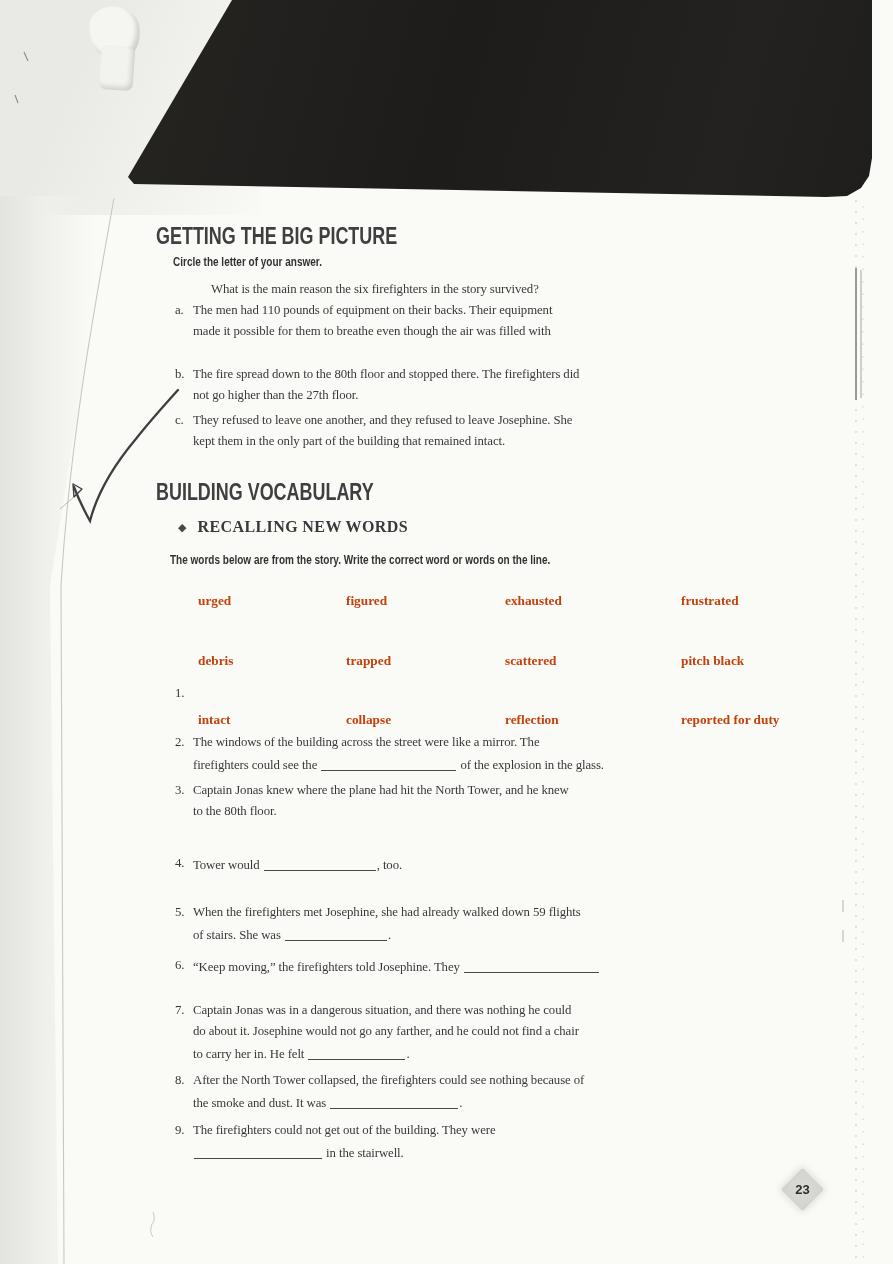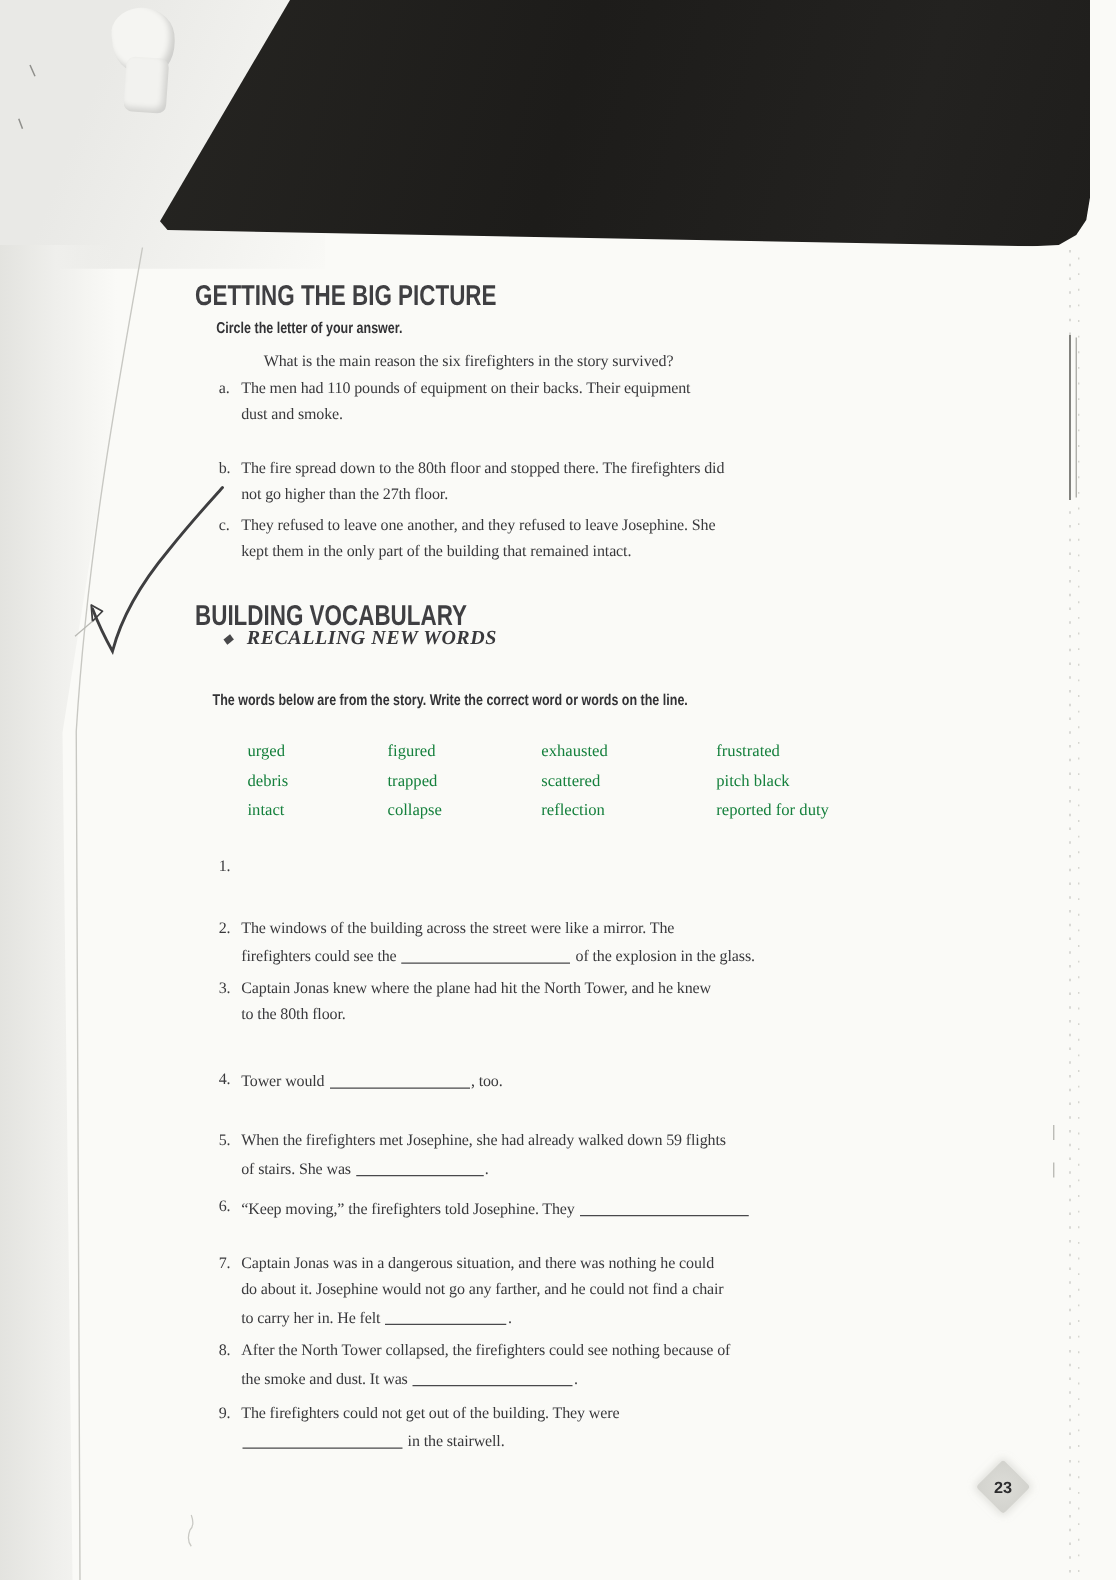"made it possible for them" div.tline { html: none -> <div><span>made it possible for them to breathe even though the air was filled with</span></div> }
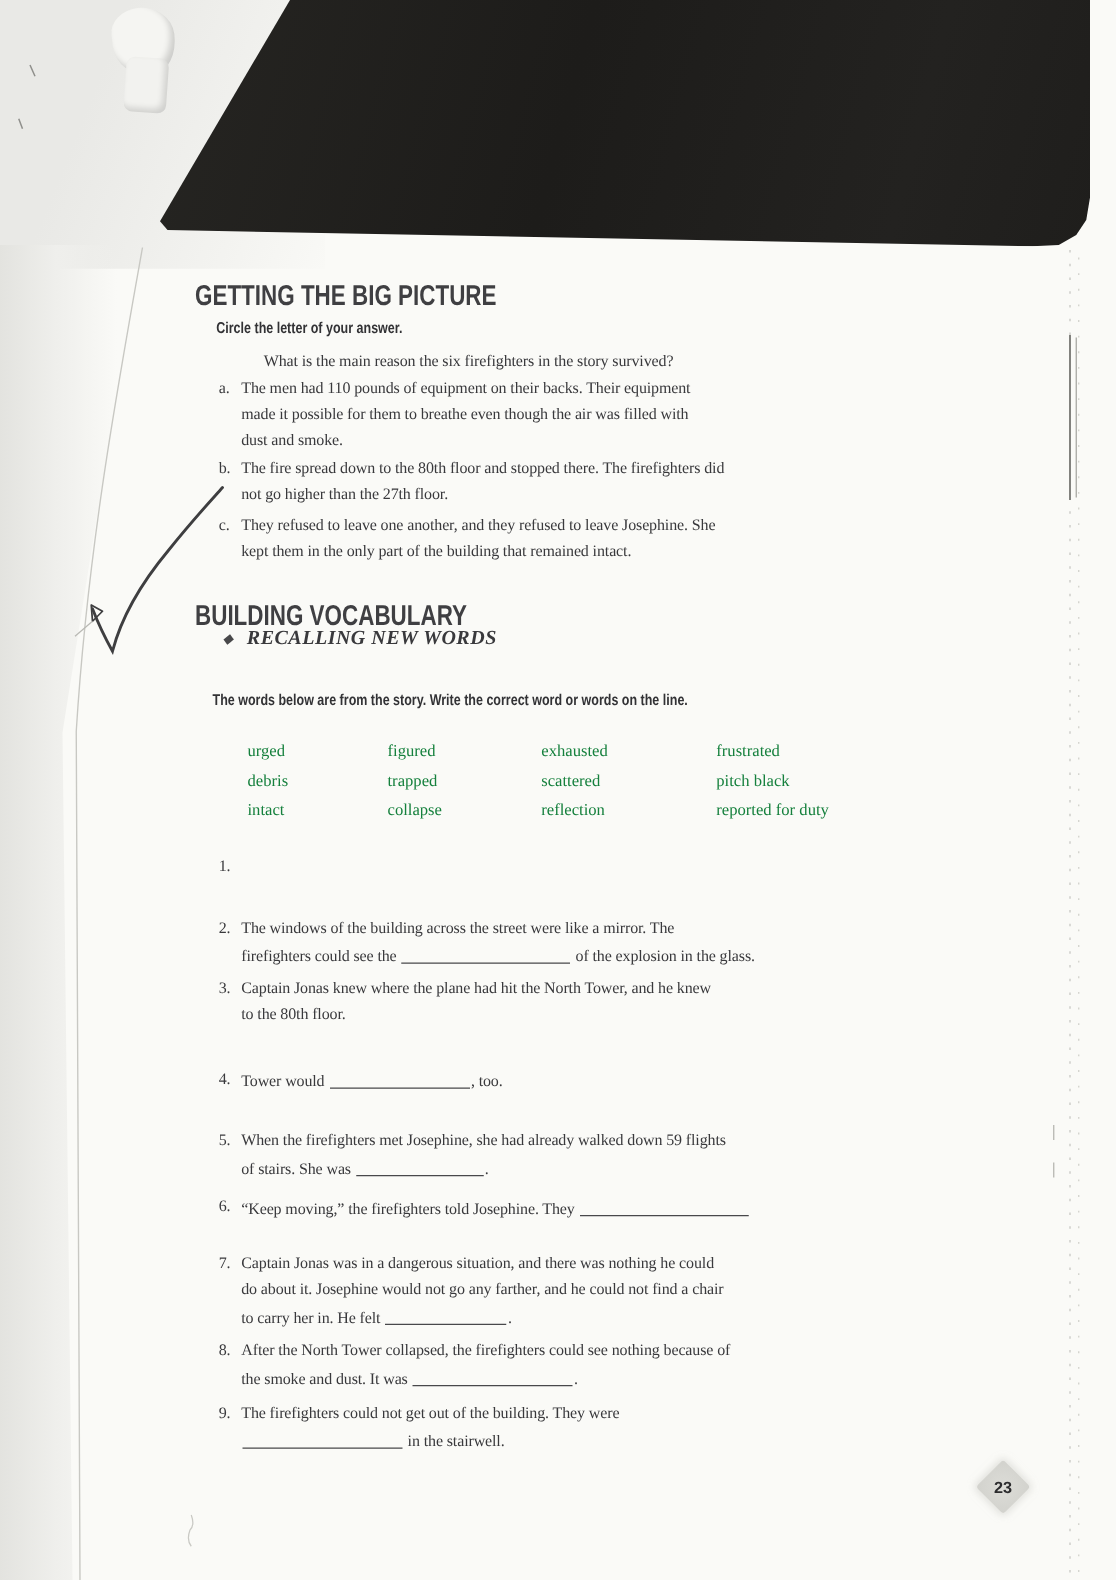"dust and smoke." div.tline { html: <div><span>dust and smoke.</span></div> -> none }
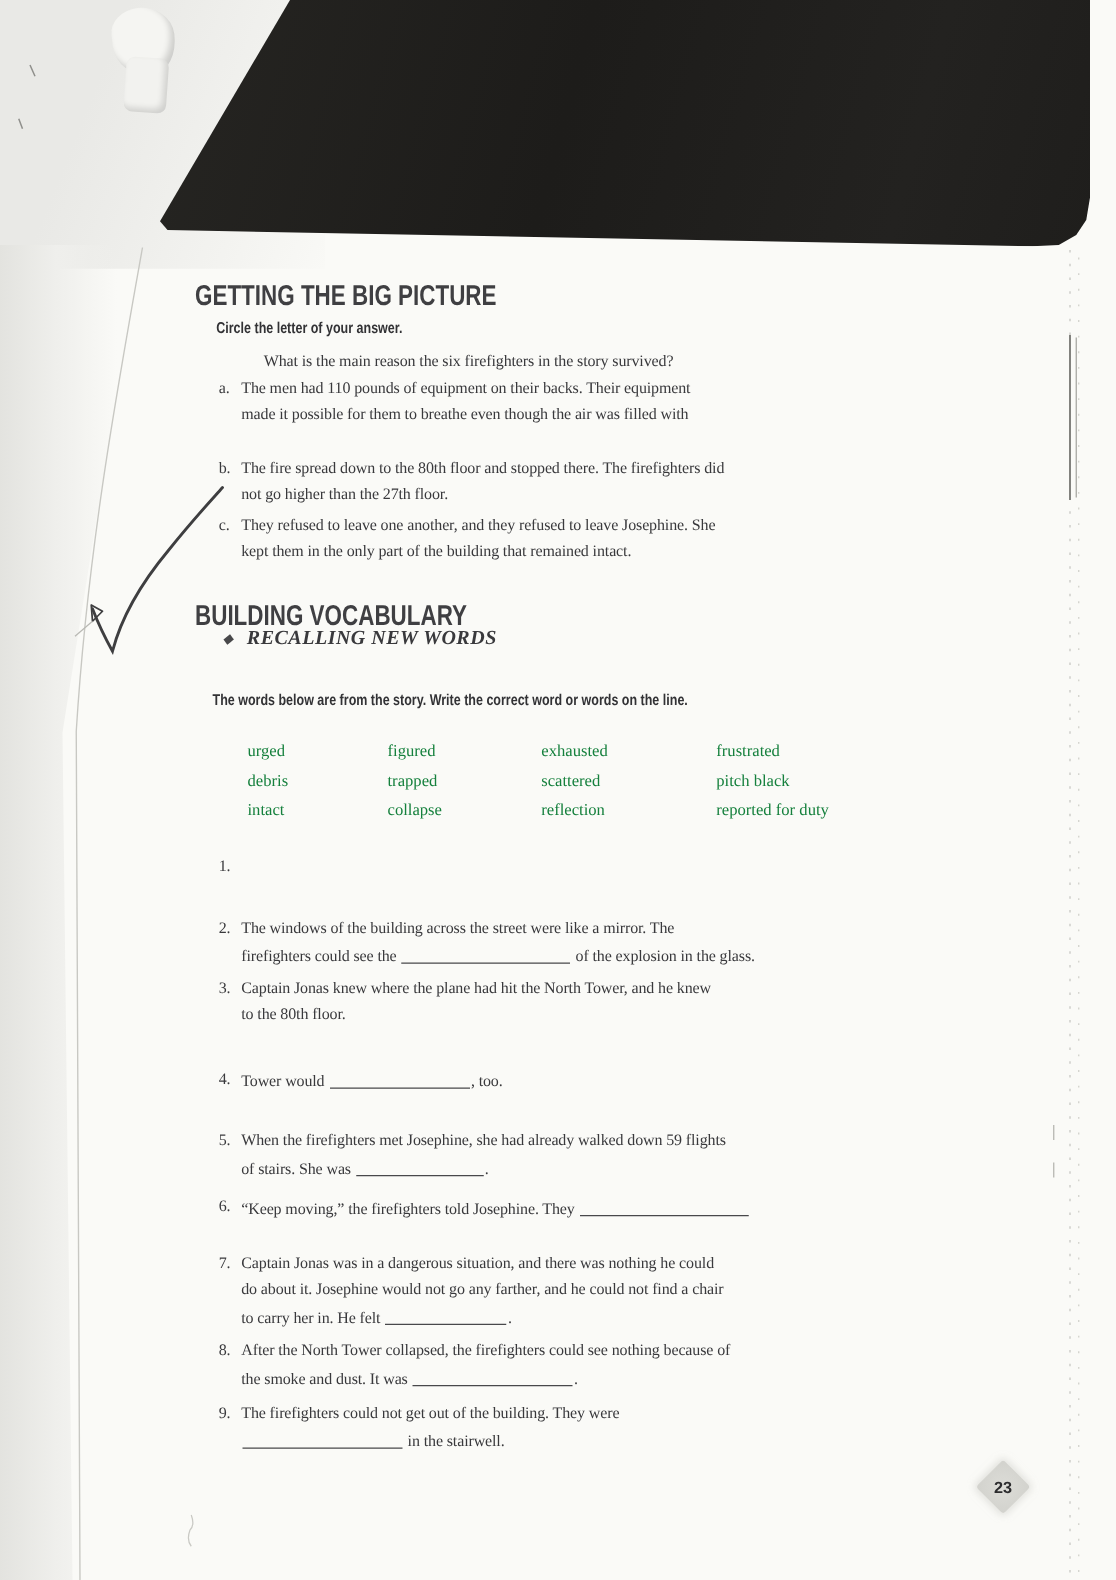"◆ RECALLING NEW WORDS" #recalling { font-style: italic -> none; top: 502px -> 518px }
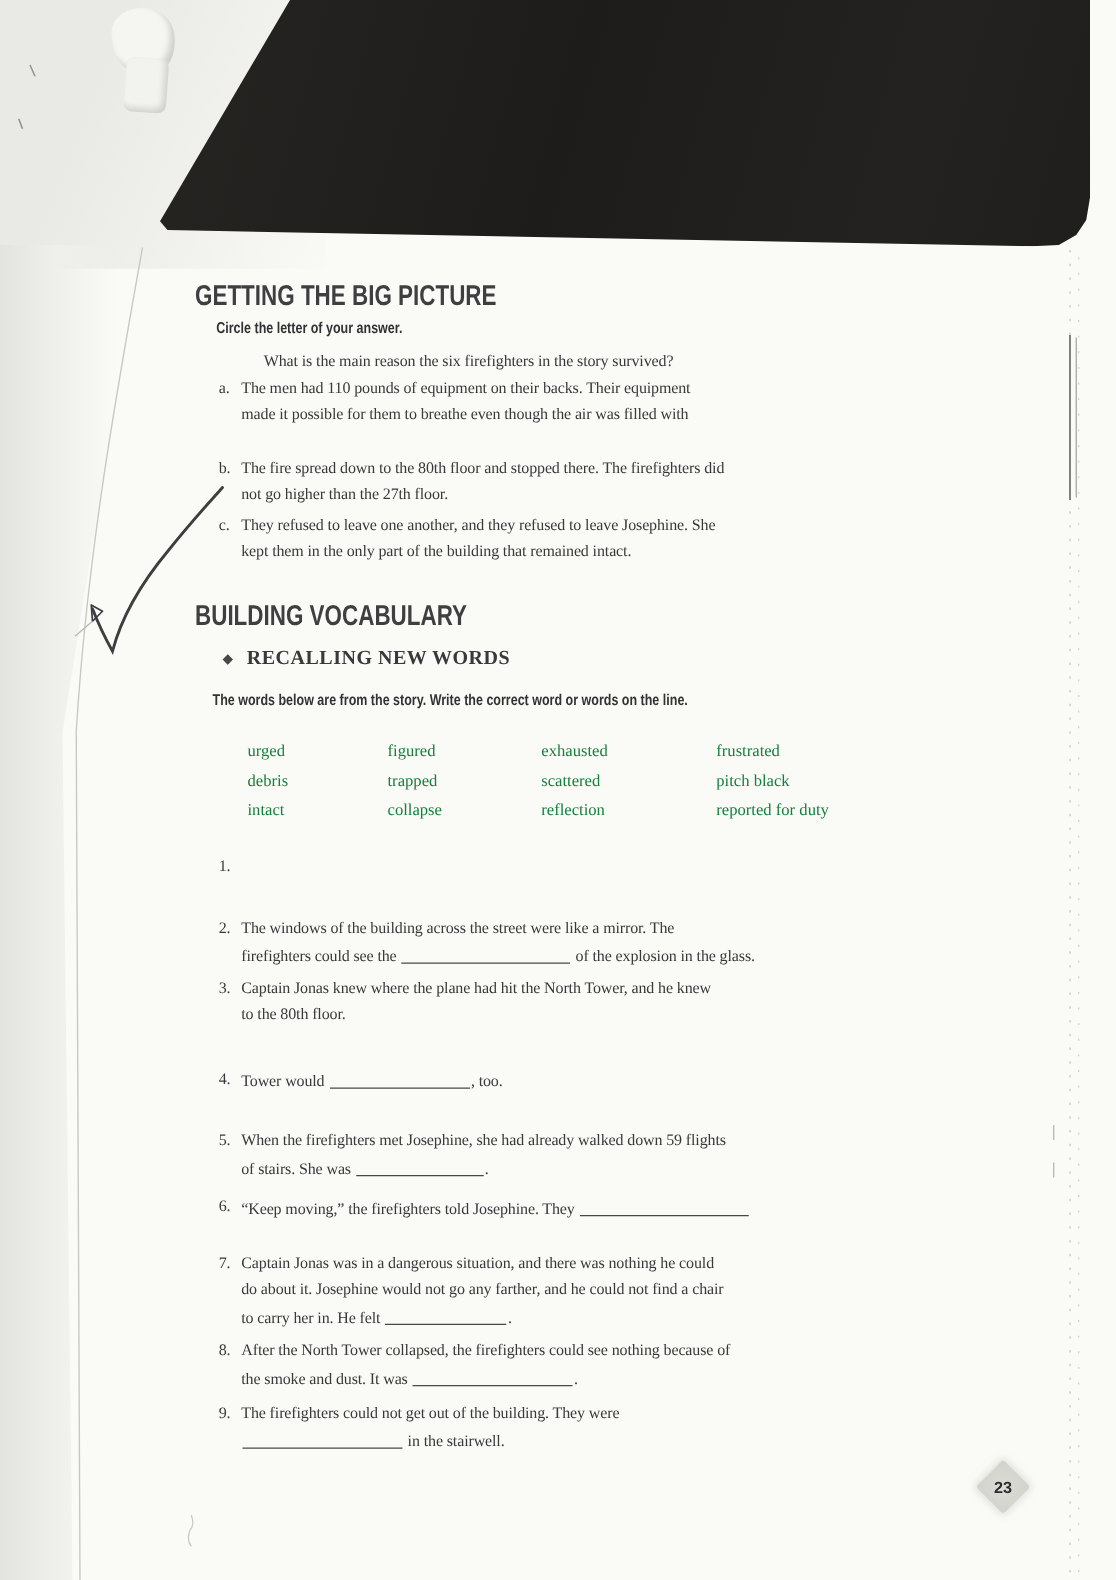"urged" #wordbank { color: #15803d -> #c2410c; font-weight: normal -> bold; gap: none -> 36px }
